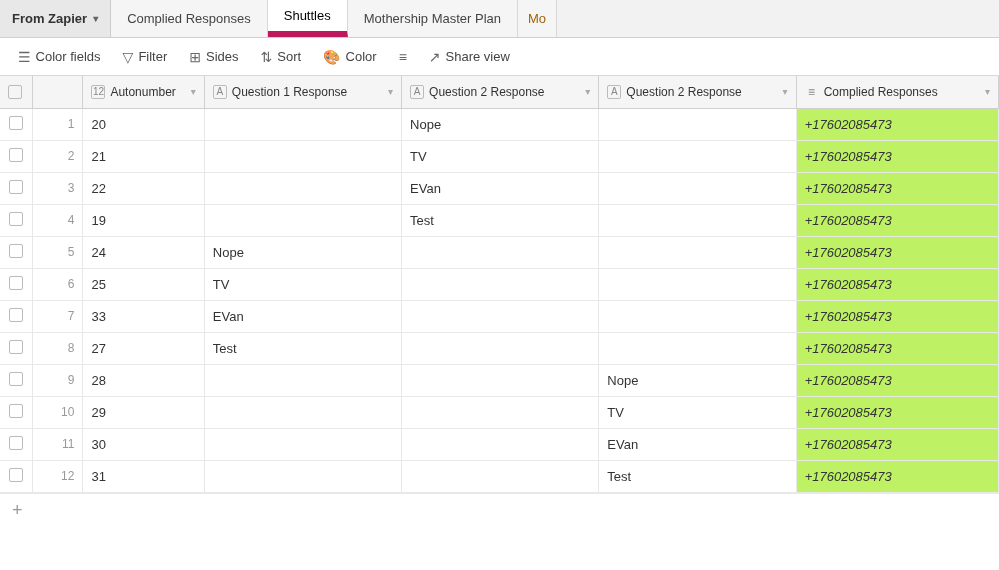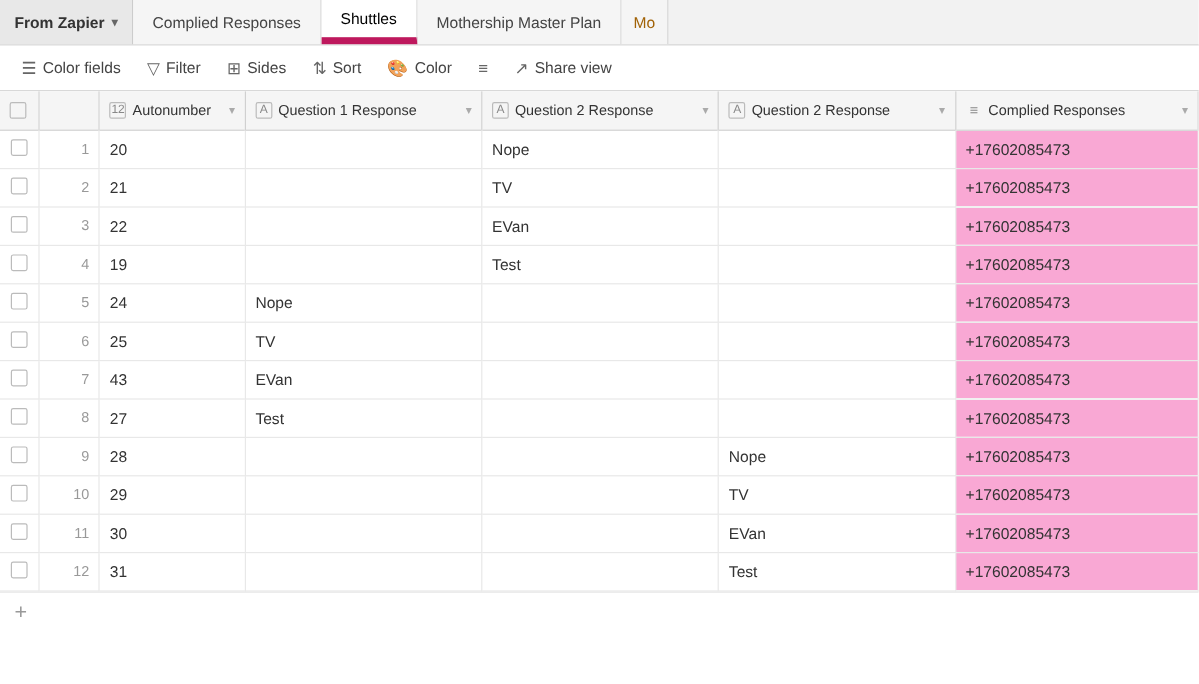"+17602085473" td.col-complied { background: #f9a8d4 -> #bef264; font-style: none -> italic }
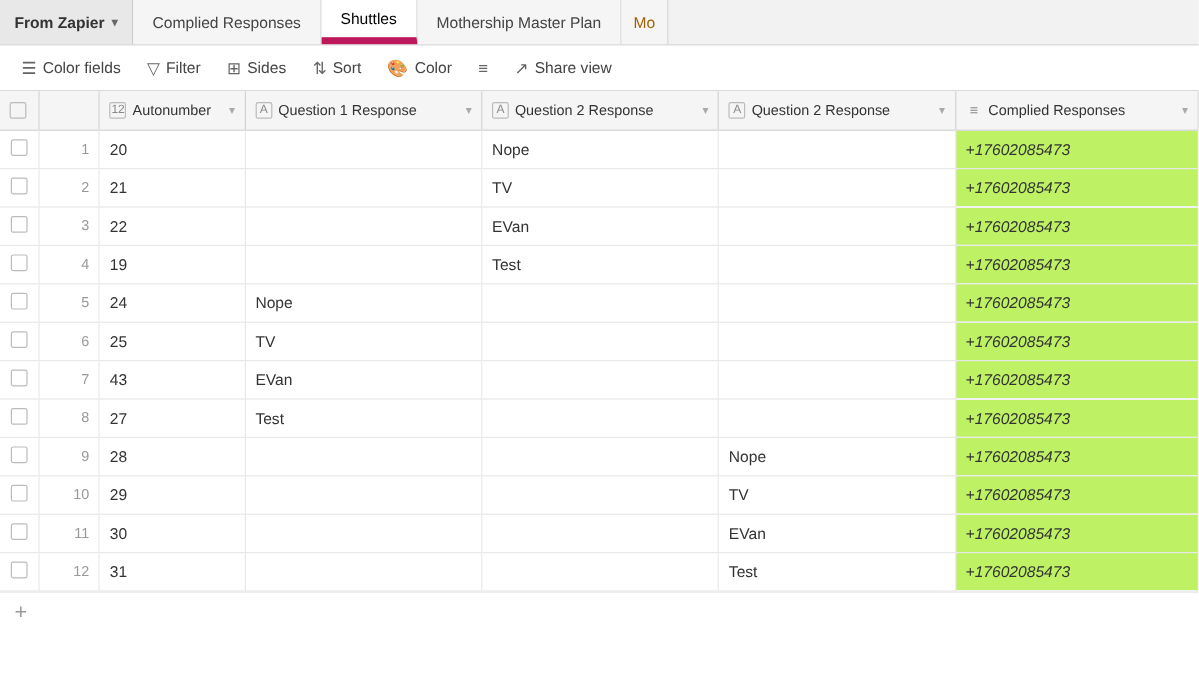"43" td.col-auto { text: 43 -> 33 }
